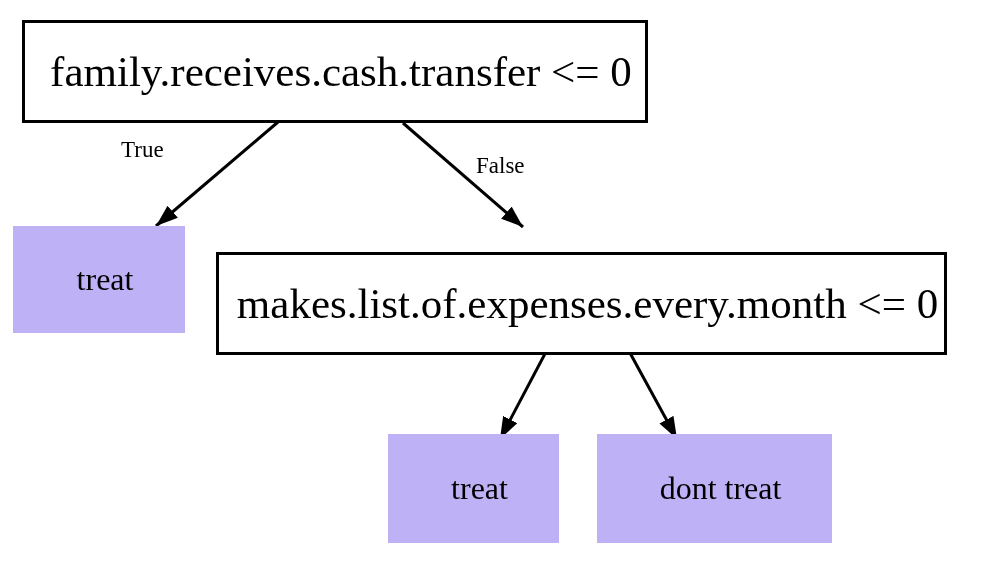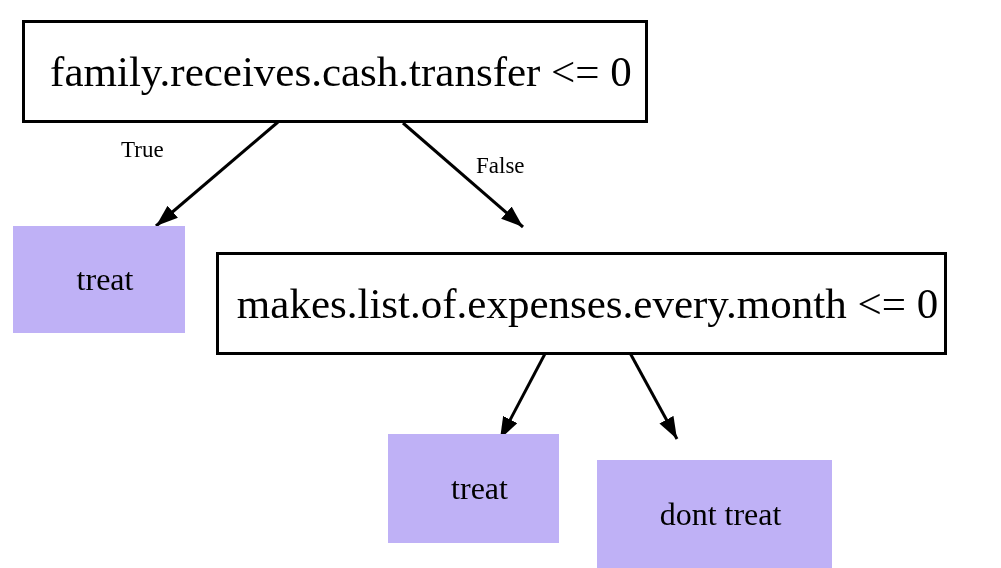"dont treat" div.node { top: 460px -> 434px }
